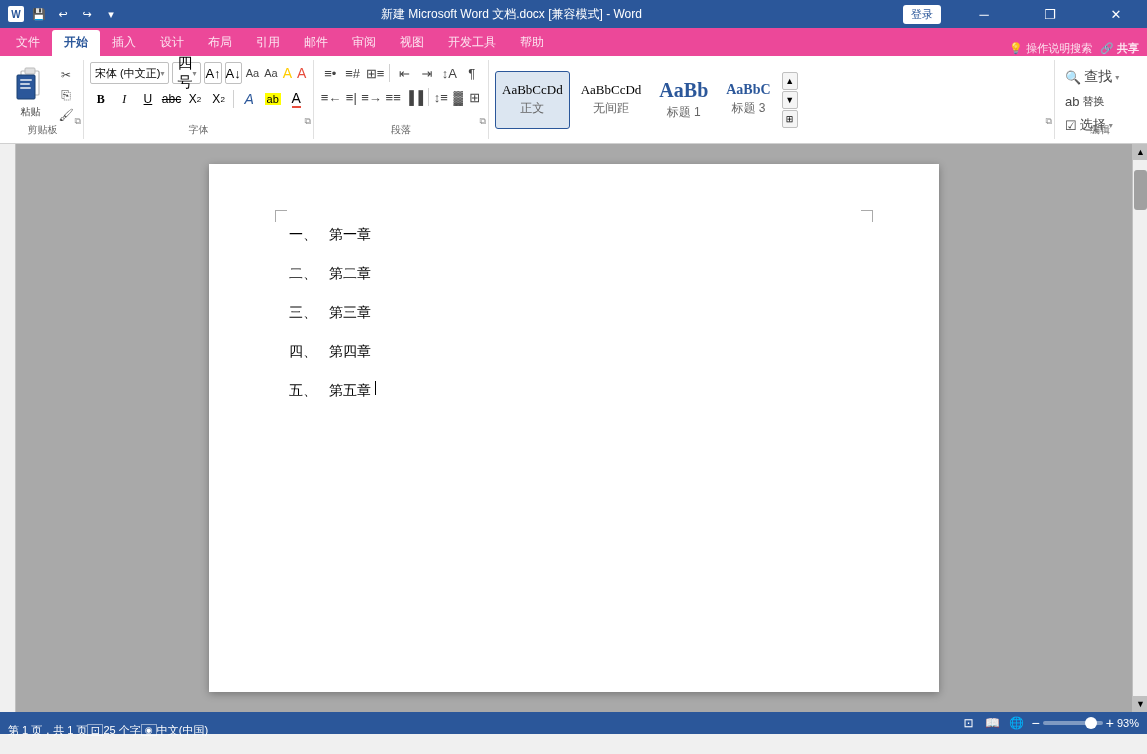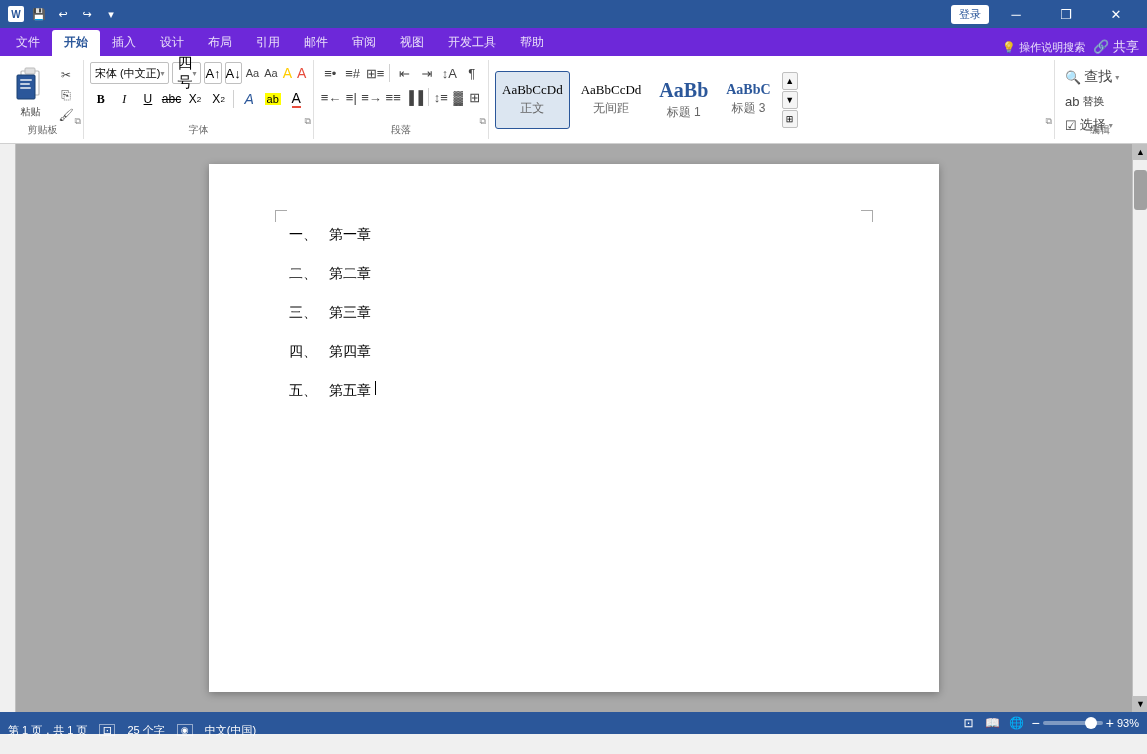"新建 Microsoft Word 文档.docx [兼容模式]" div { html: none -> <div>新建 Microsoft Word 文档.docx [兼容模式] - Word</div> }
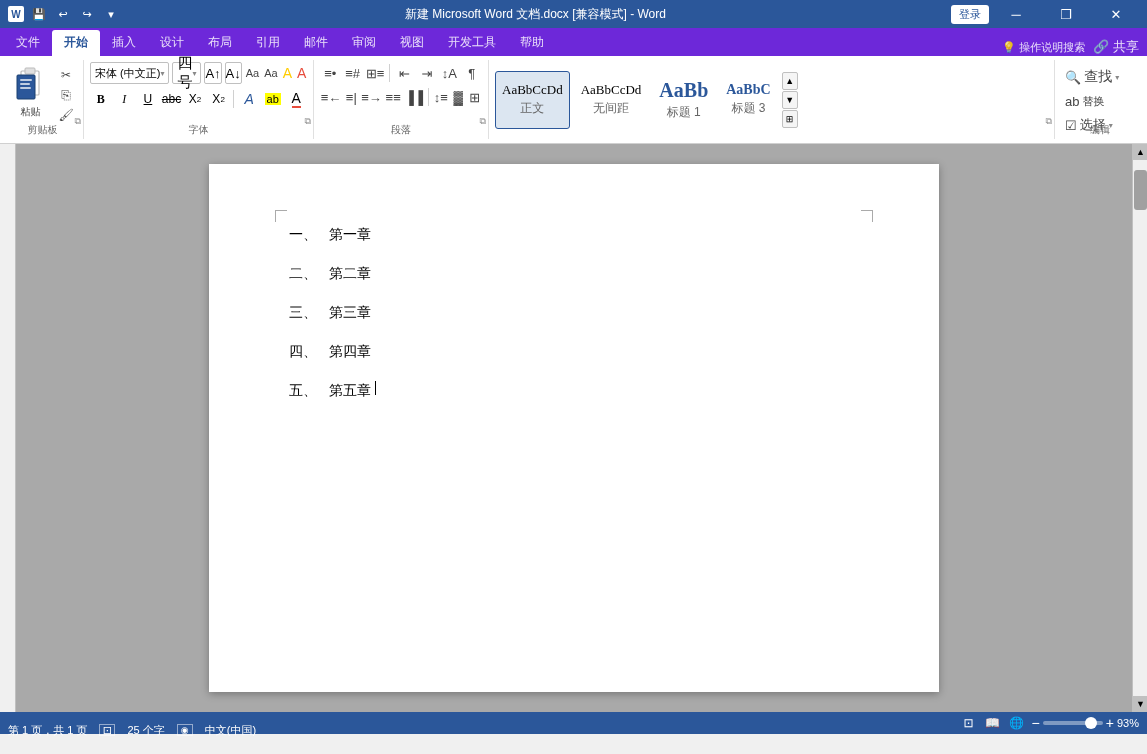"登录" #titlebar-right { gap: 4px -> 20px }
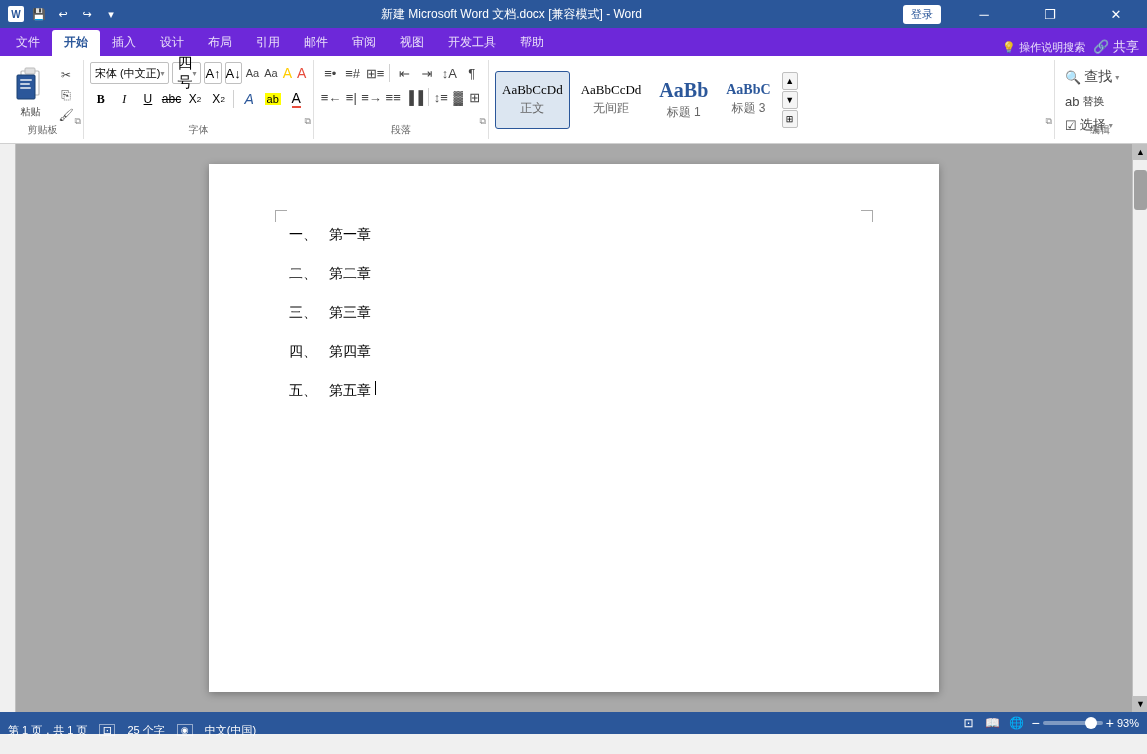"文件" #ribbon-tabs { background: #6d28d9 -> #ec4899 }
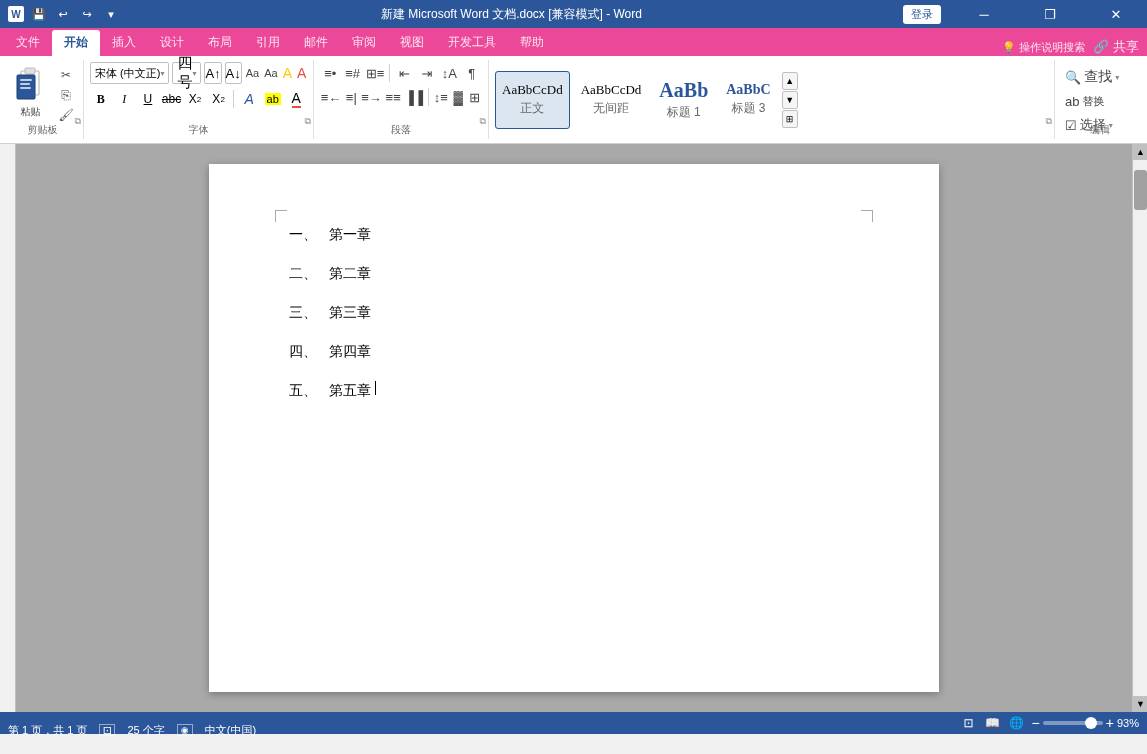"🔗 共享" div { font-size: 13px -> 11px; font-weight: none -> bold }
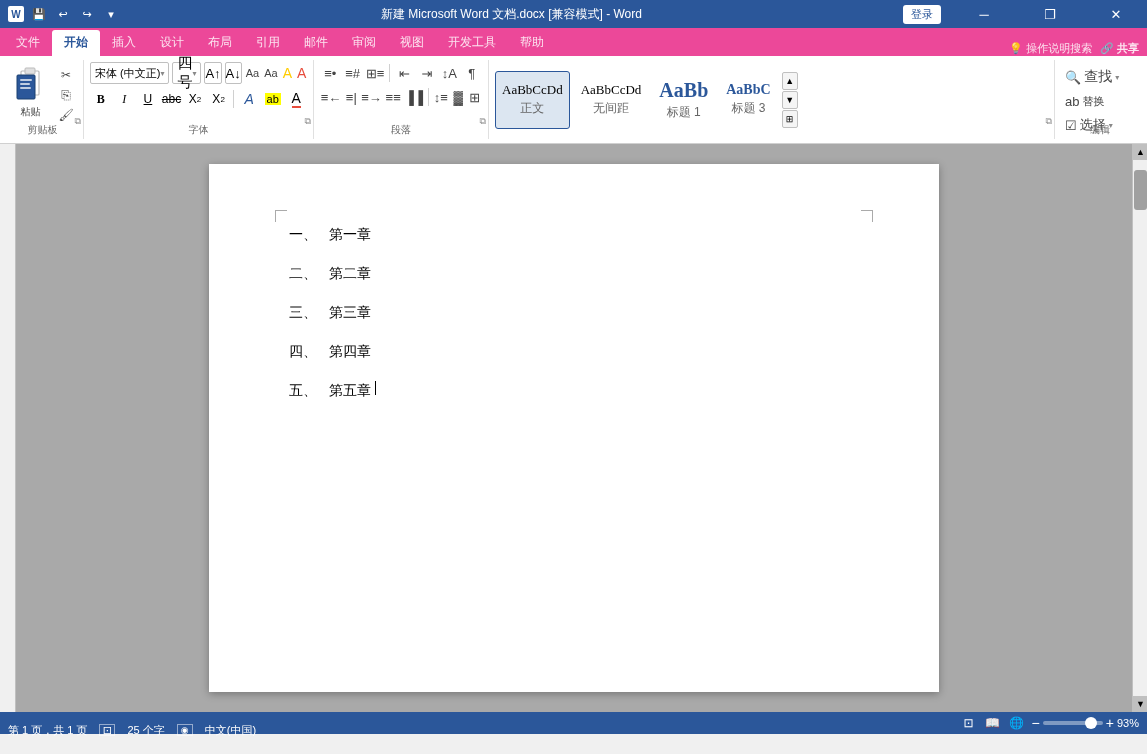"第 1 页，共 1 页" #statusbar-left { gap: 12px -> 0 }
